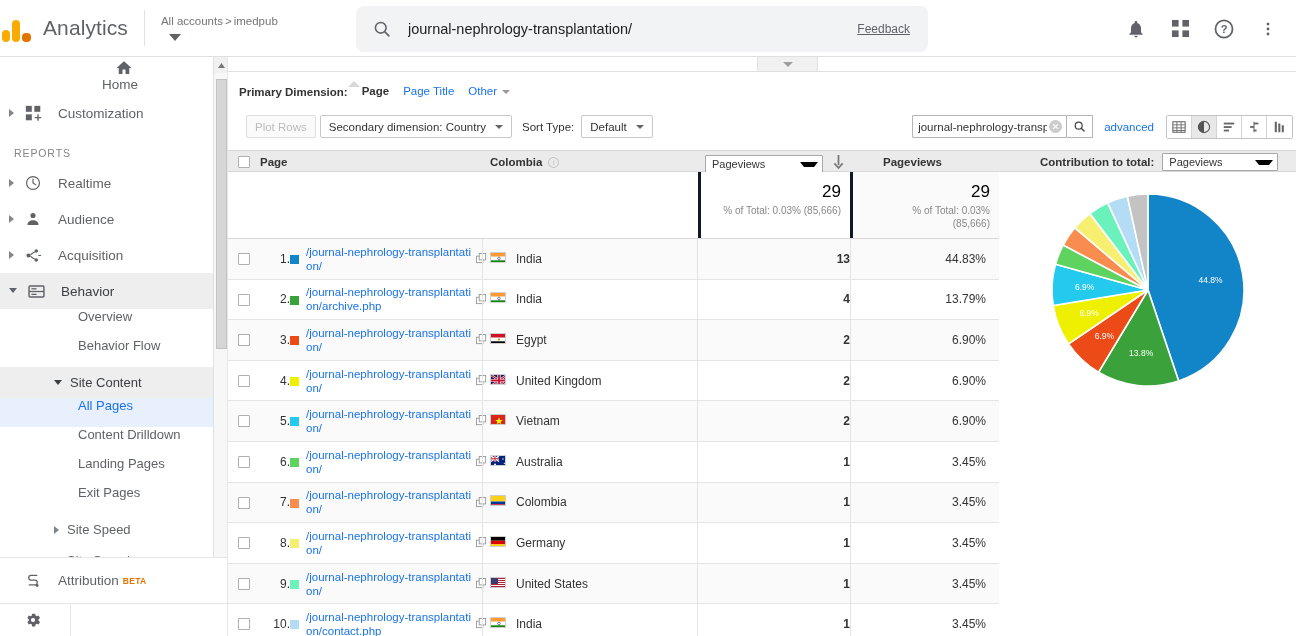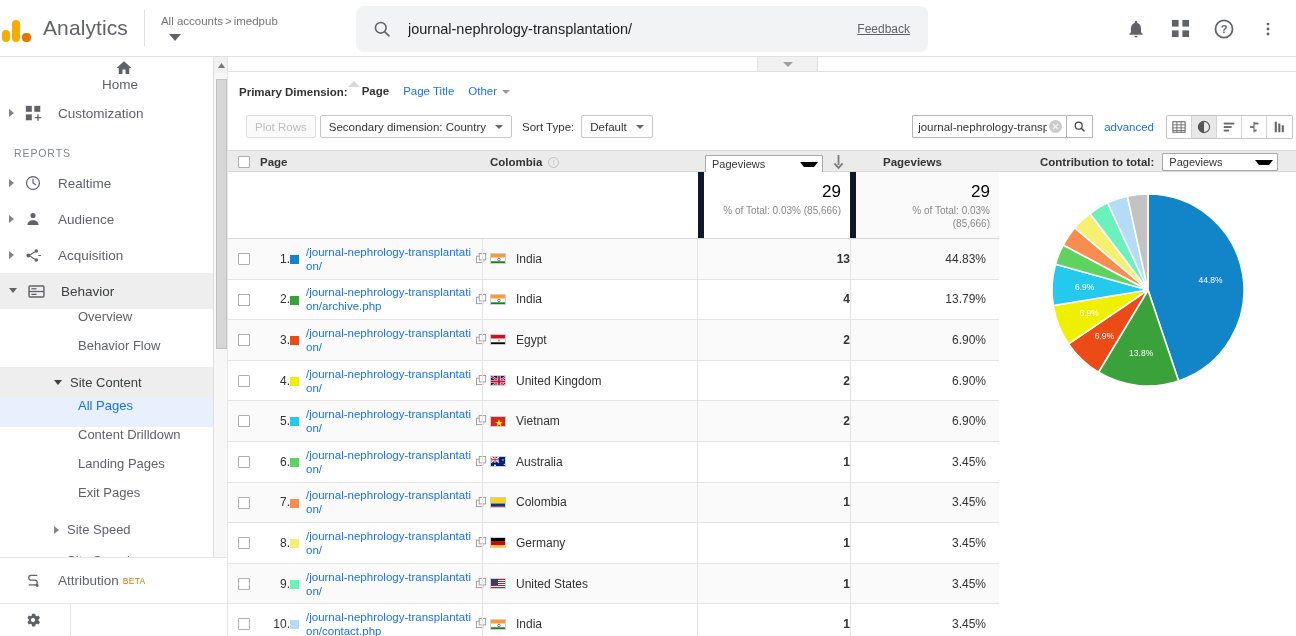"29" .tot-cell { border-left: 6px solid #0f172a -> 3px solid #0f172a }
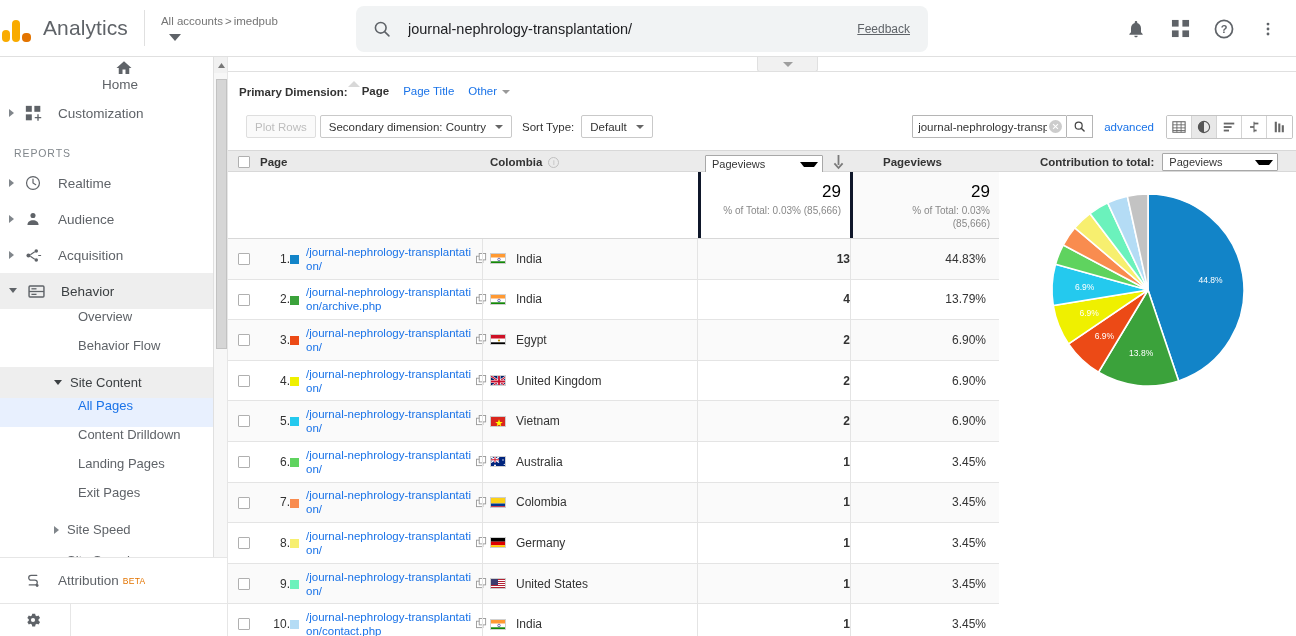"India" .row .cntry-cell { align-items: center -> flex-start }
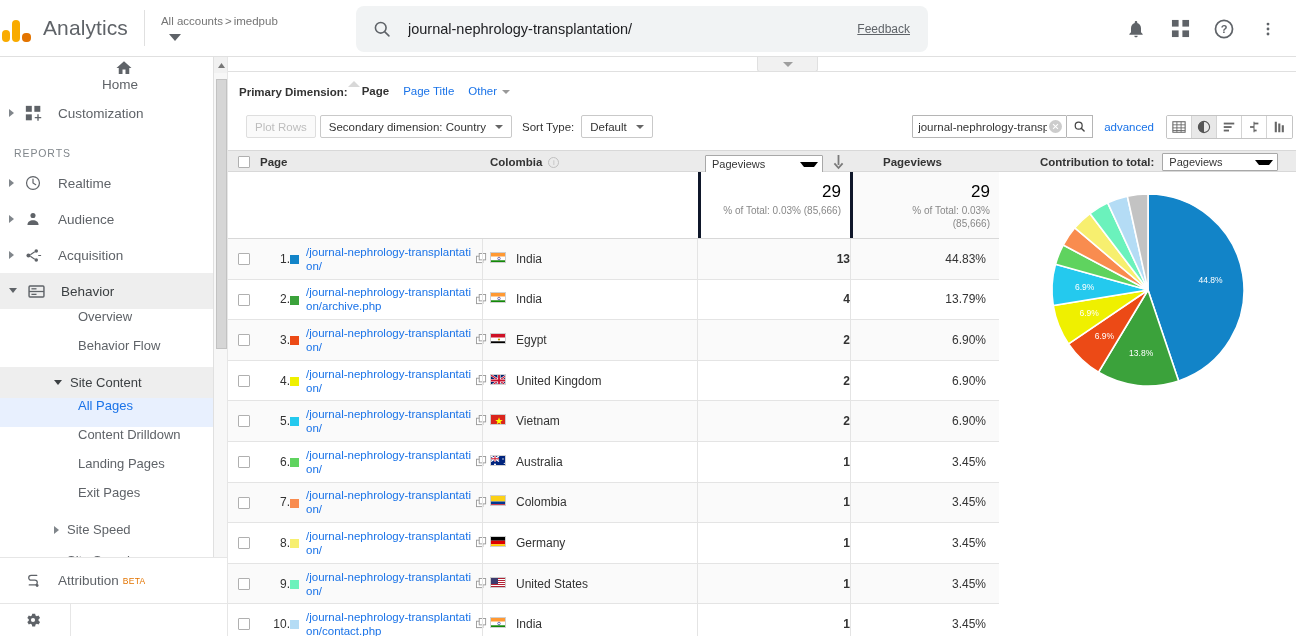"BETA" #beta-tag { font-weight: normal -> bold }
